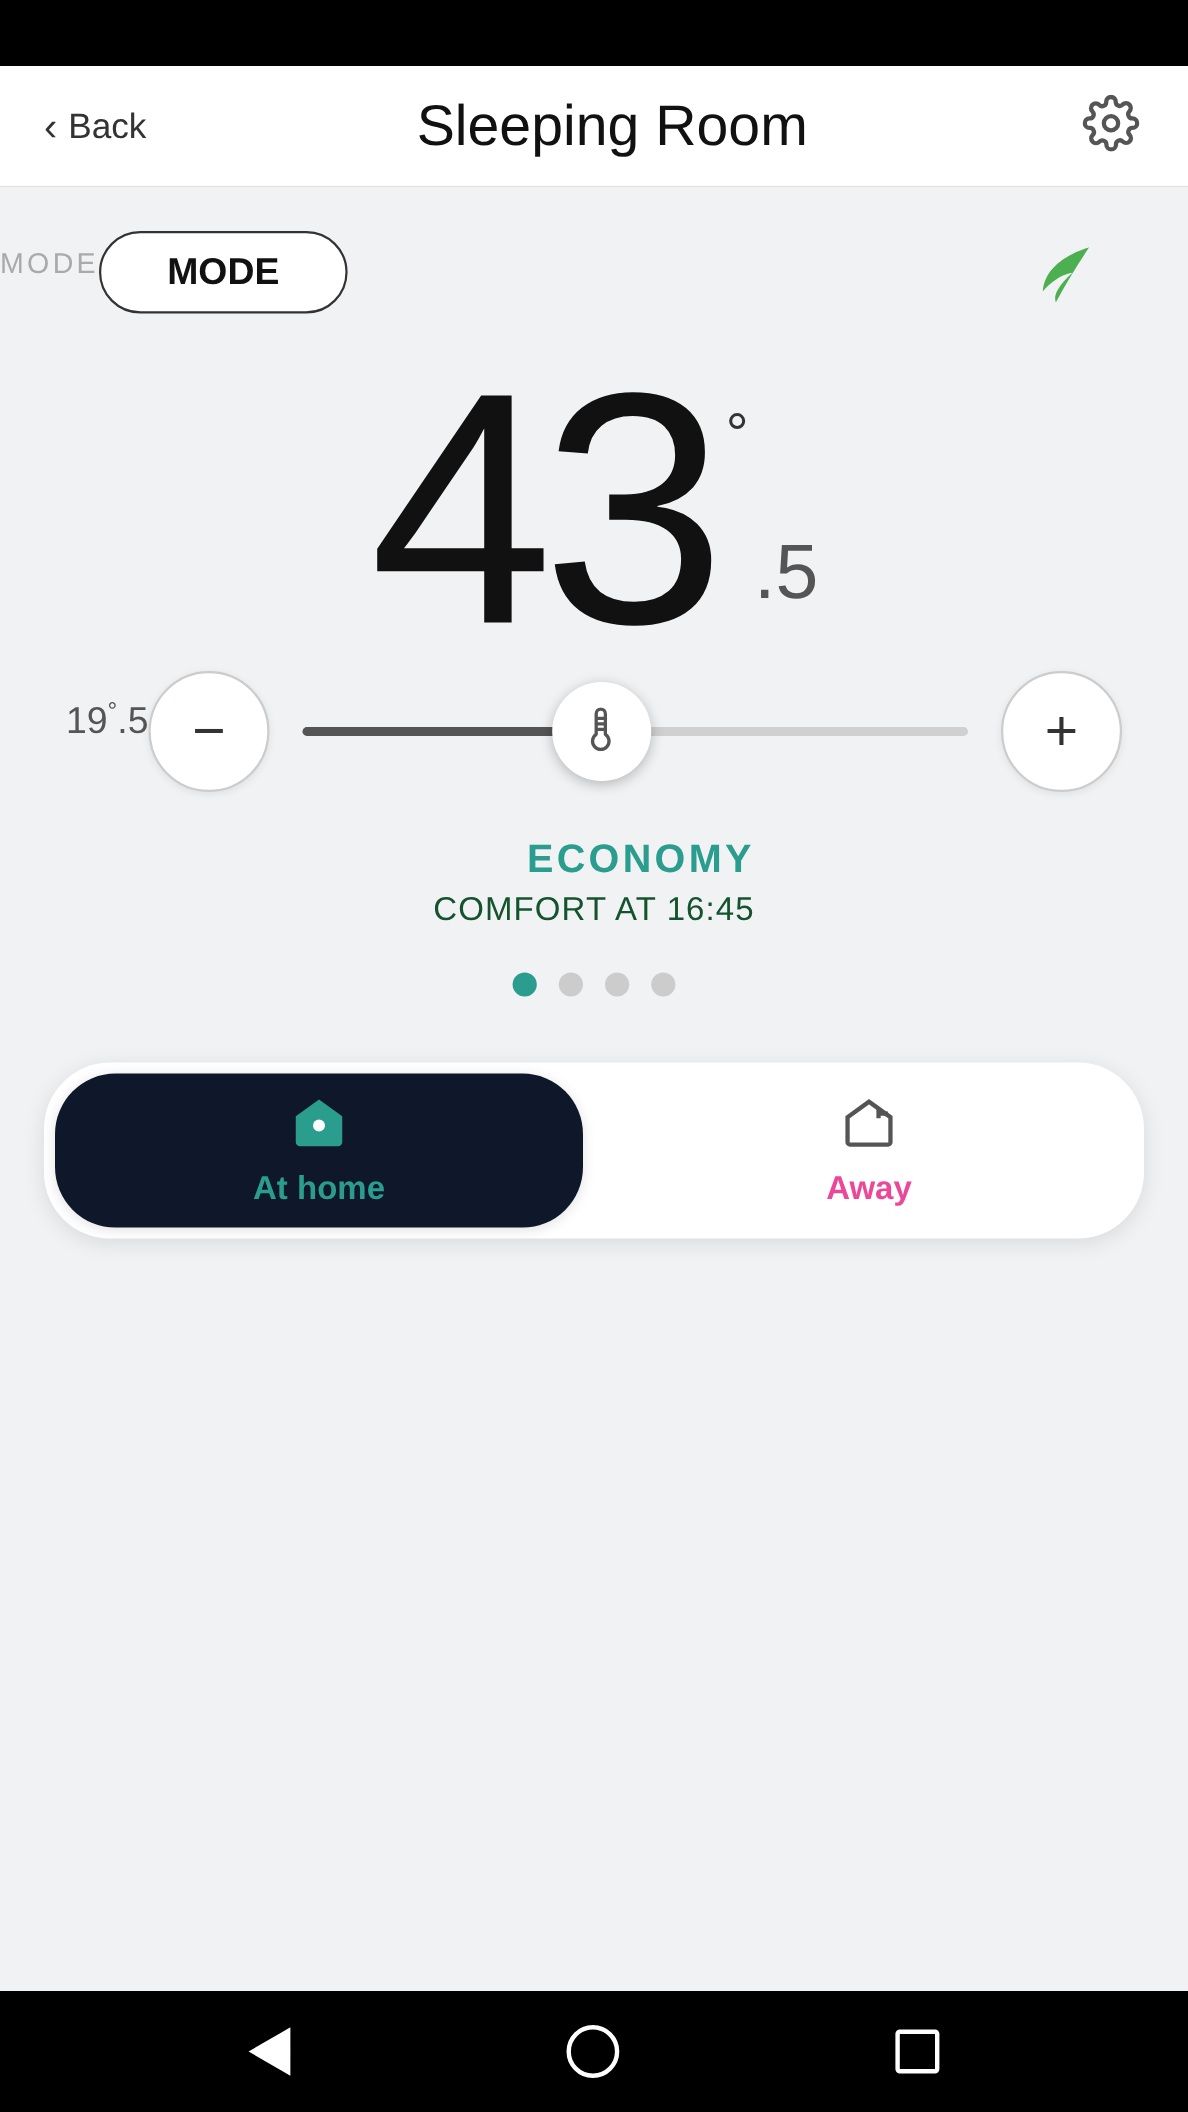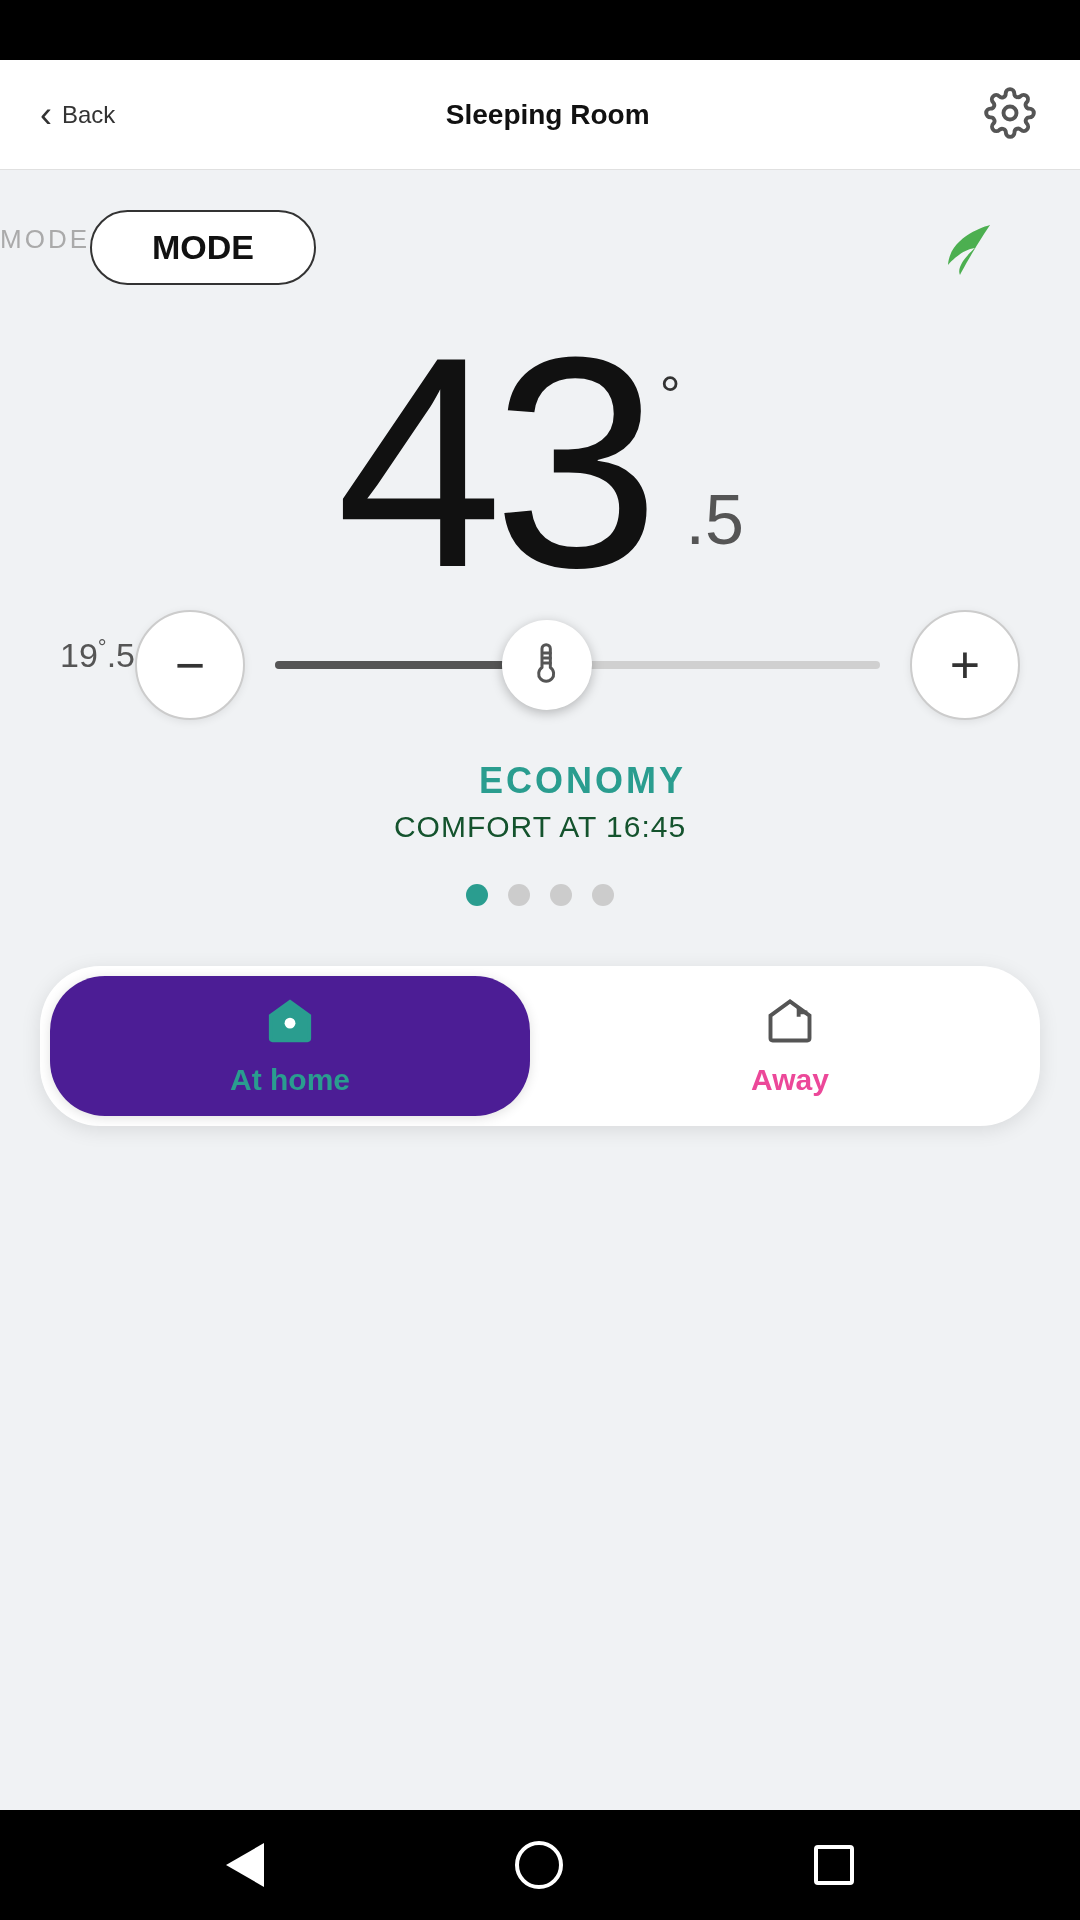"Back" .header-back-label { font-size: 24px -> 32px }
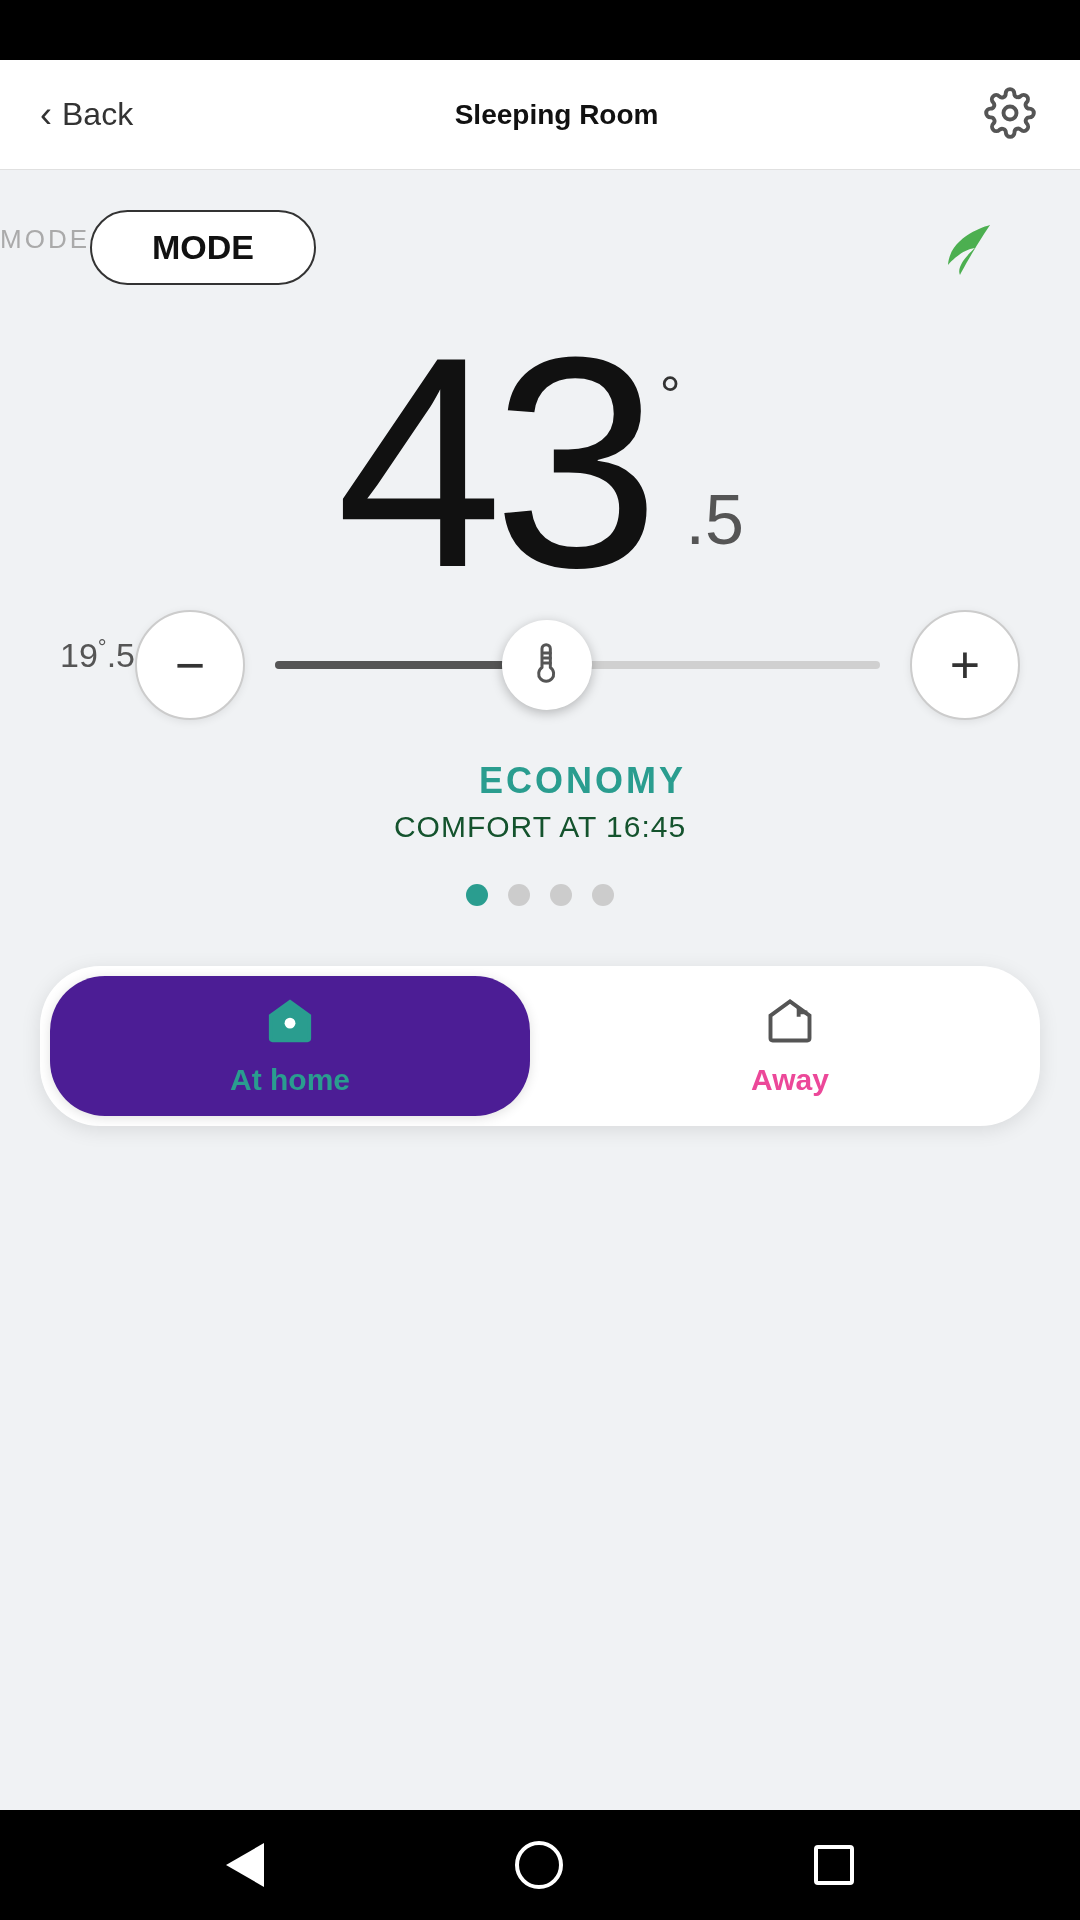"Sleeping Room" .header-title { font-size: 28px -> 52px; font-weight: 700 -> 400 }
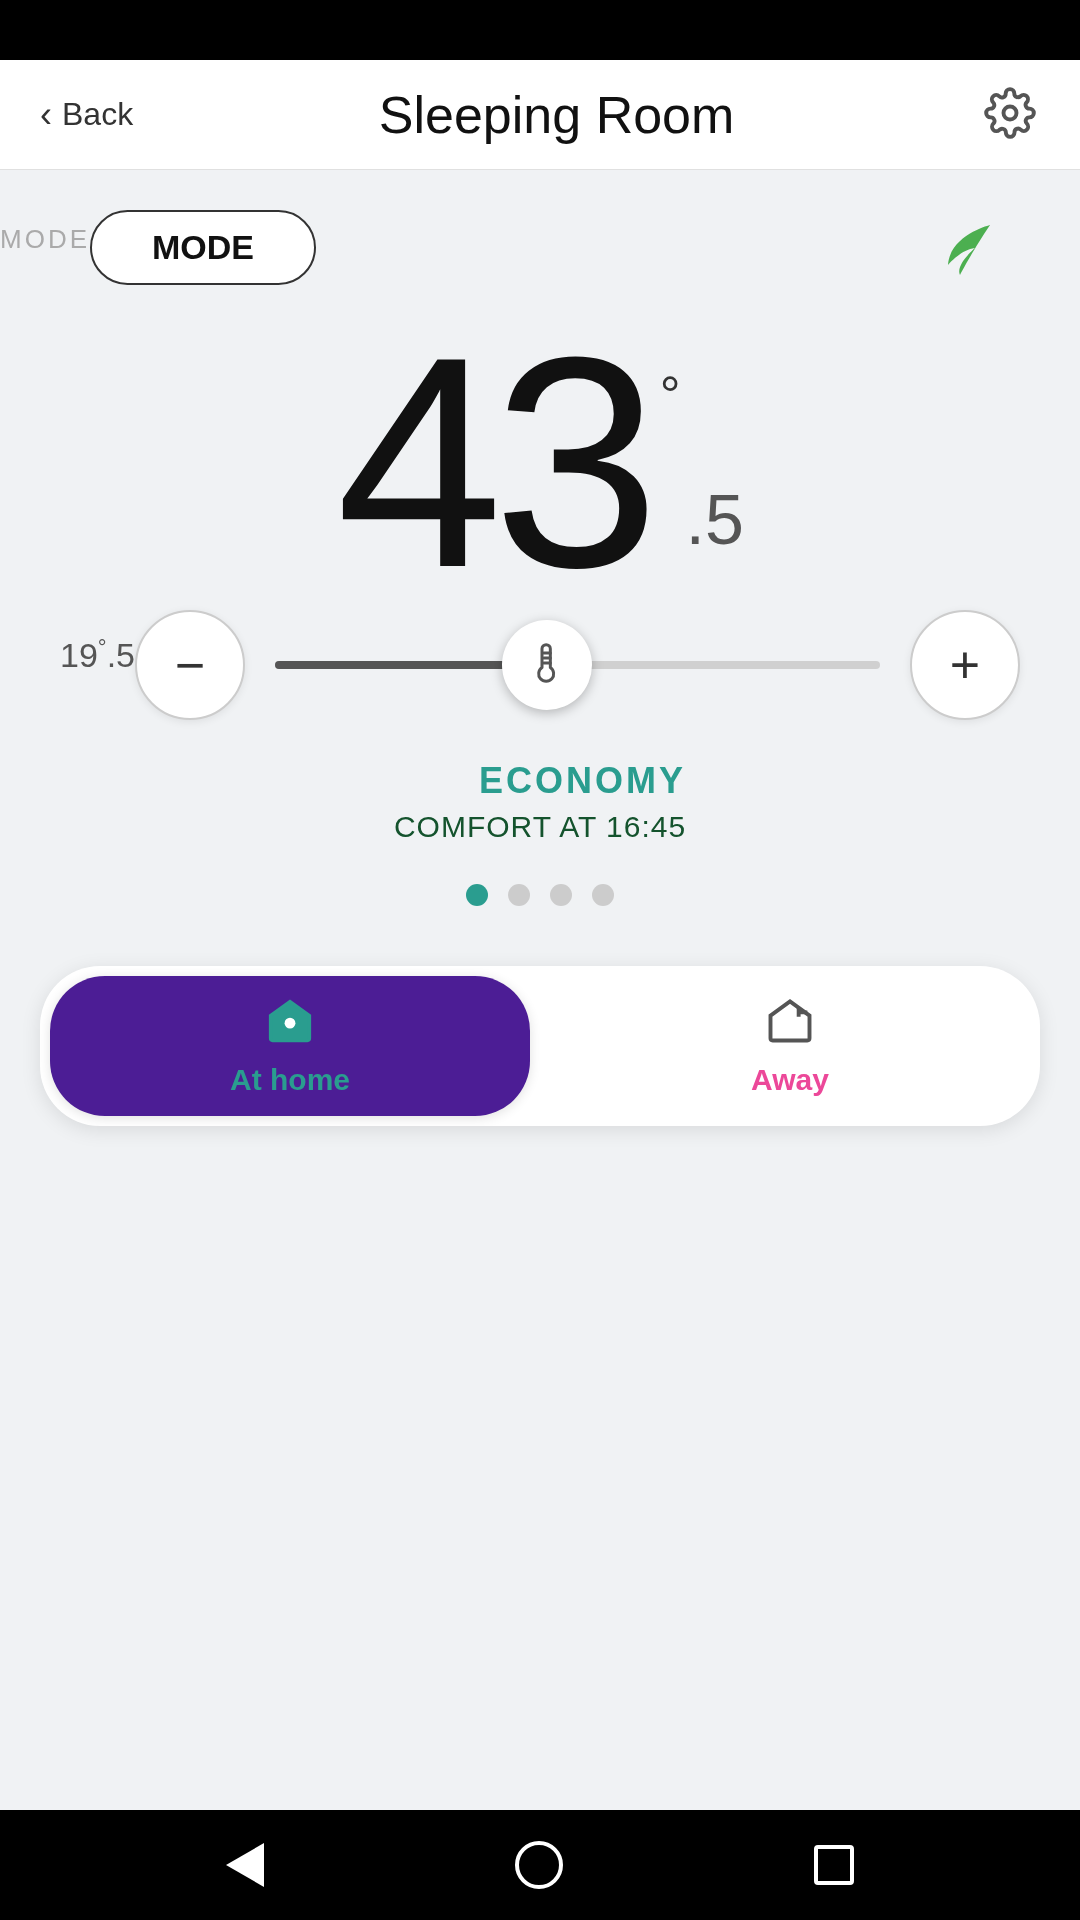"At home" .nav-item.active { background: #4c1d95 -> #0f172a }
